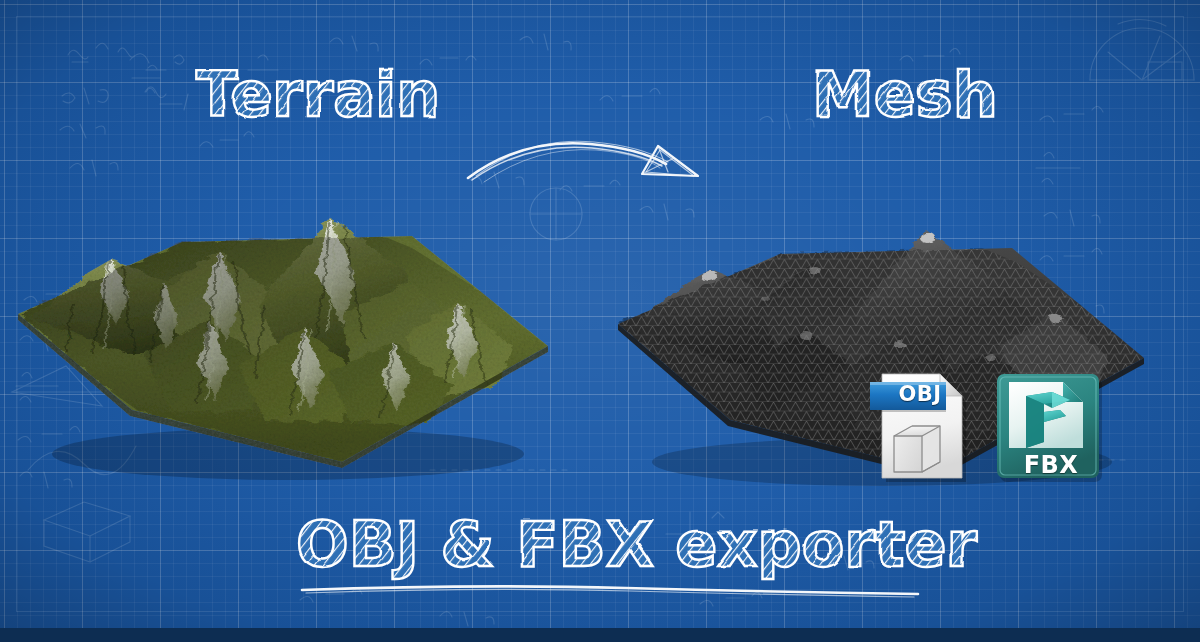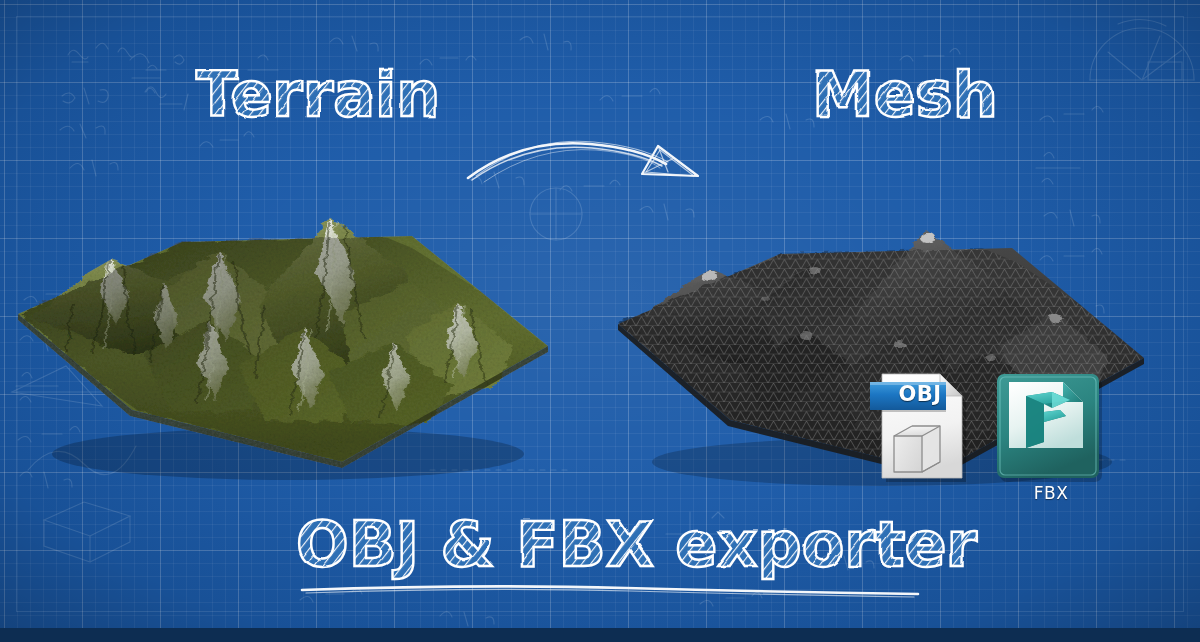"FBX" #fbx-label-text { font-size: 17px -> 24px; font-weight: normal -> bold; margin-top: 32px -> none }
